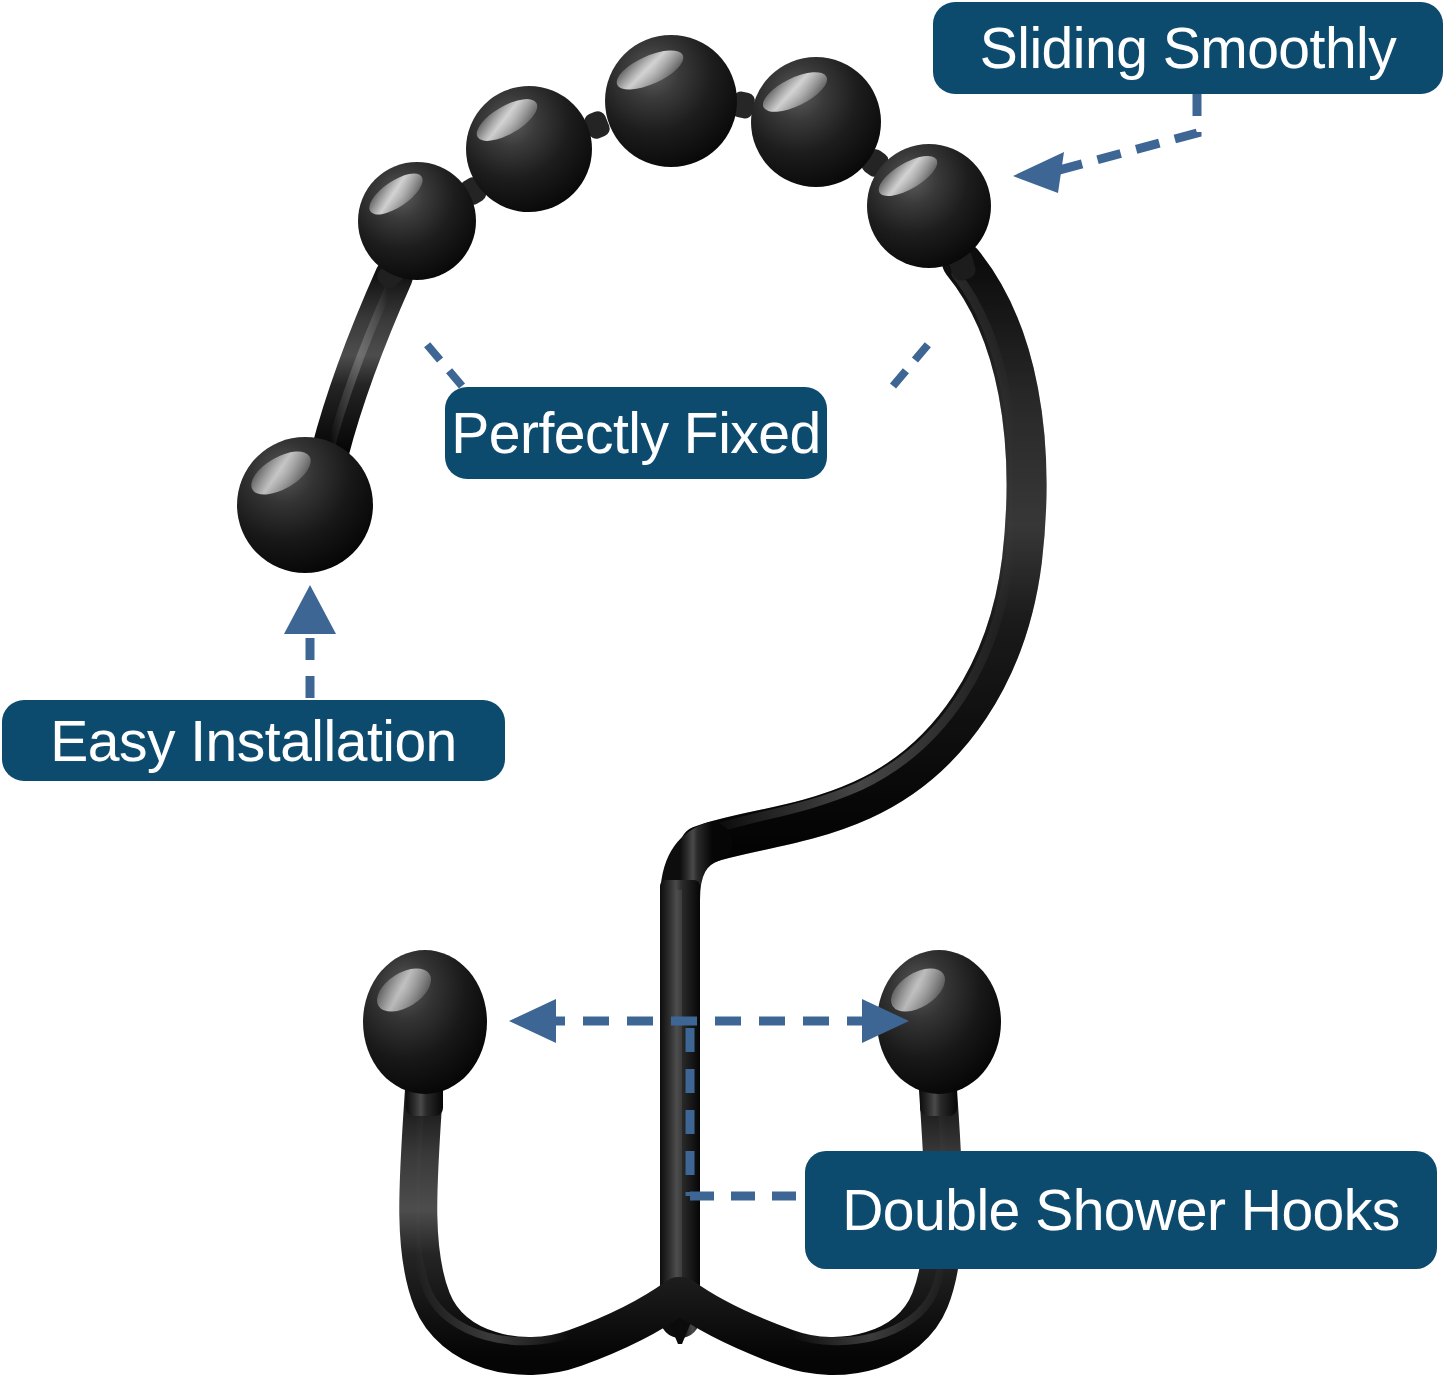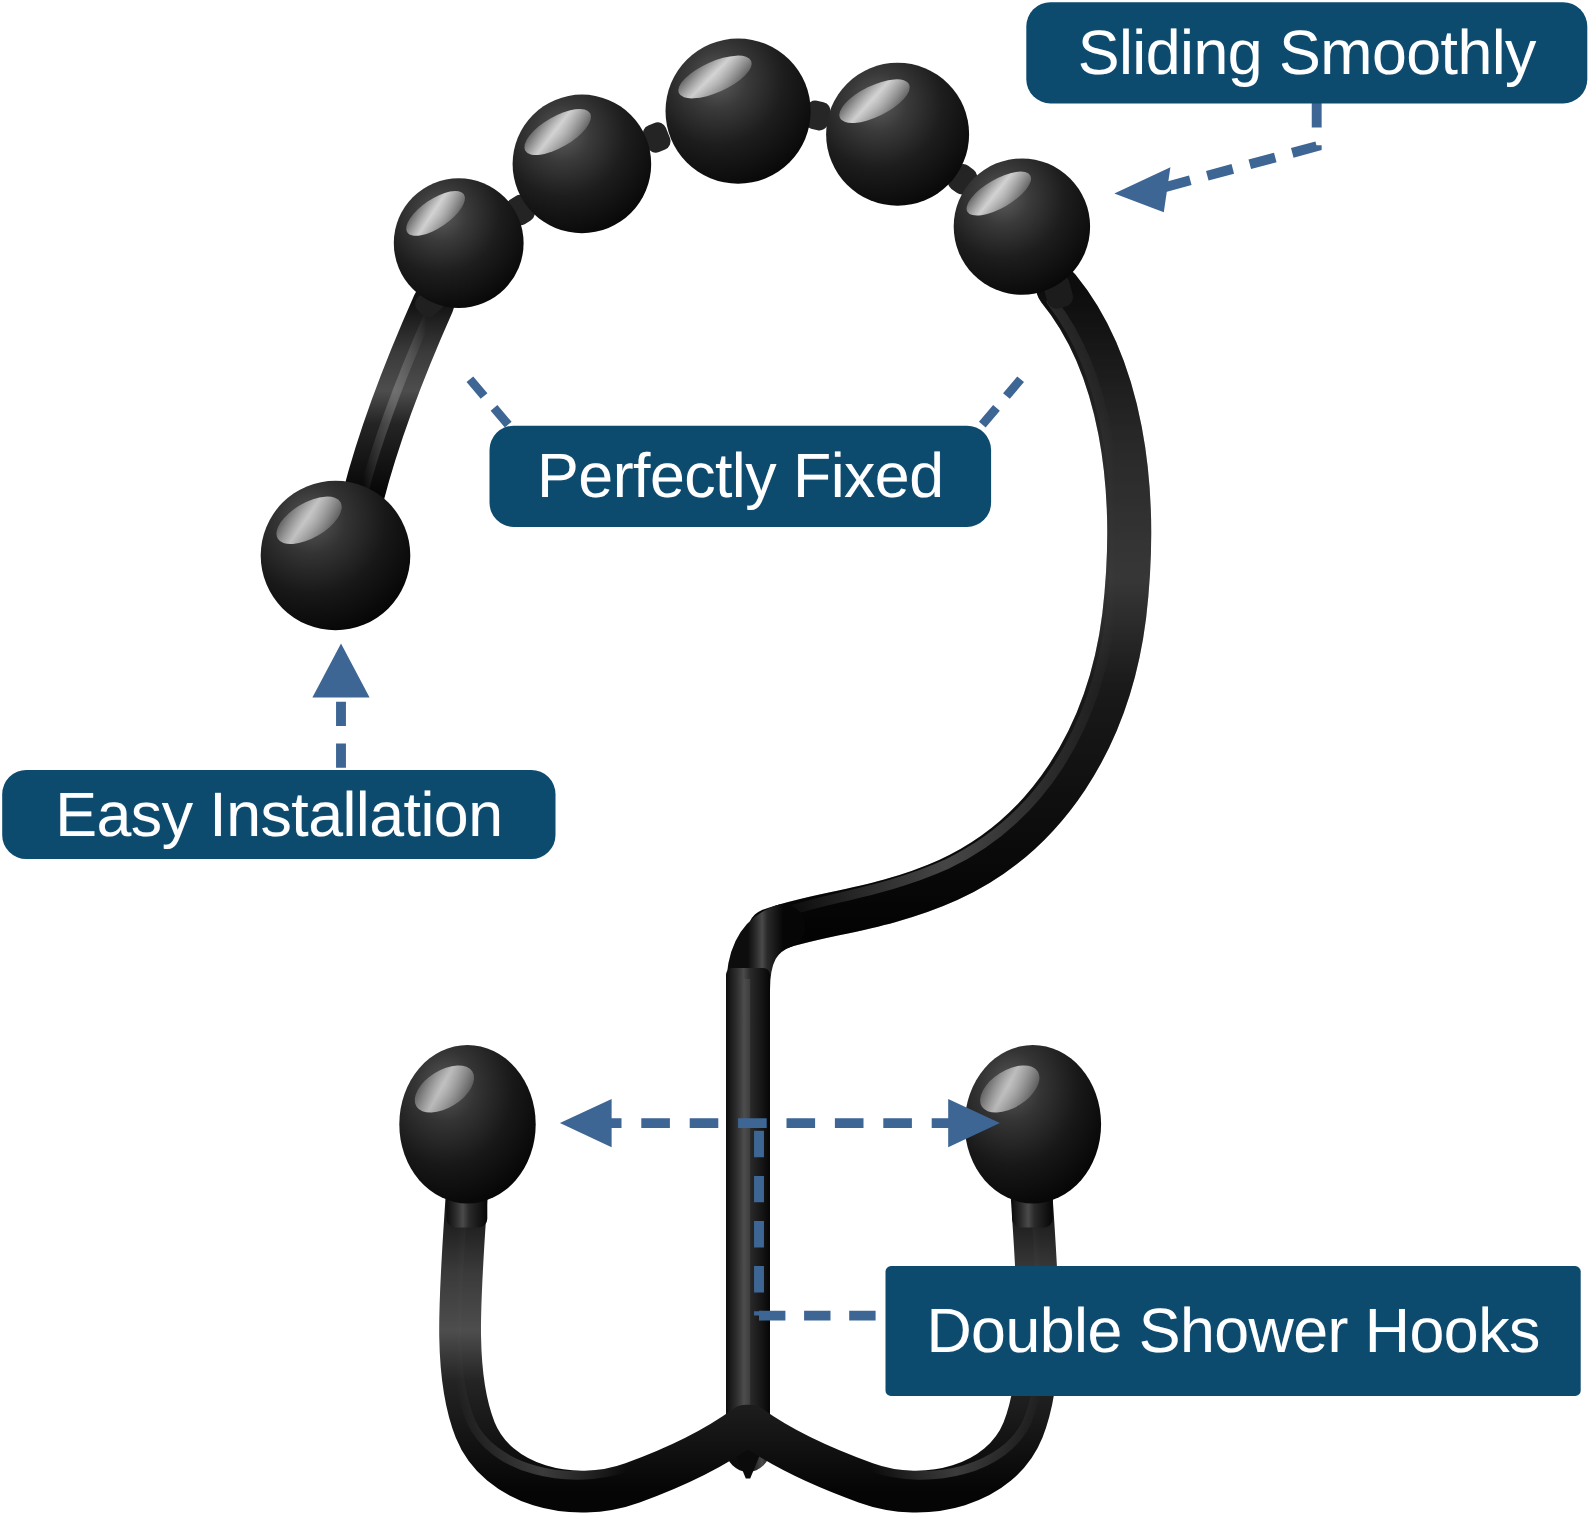"Perfectly Fixed" #badge-fixed { width: 456px -> 382px }
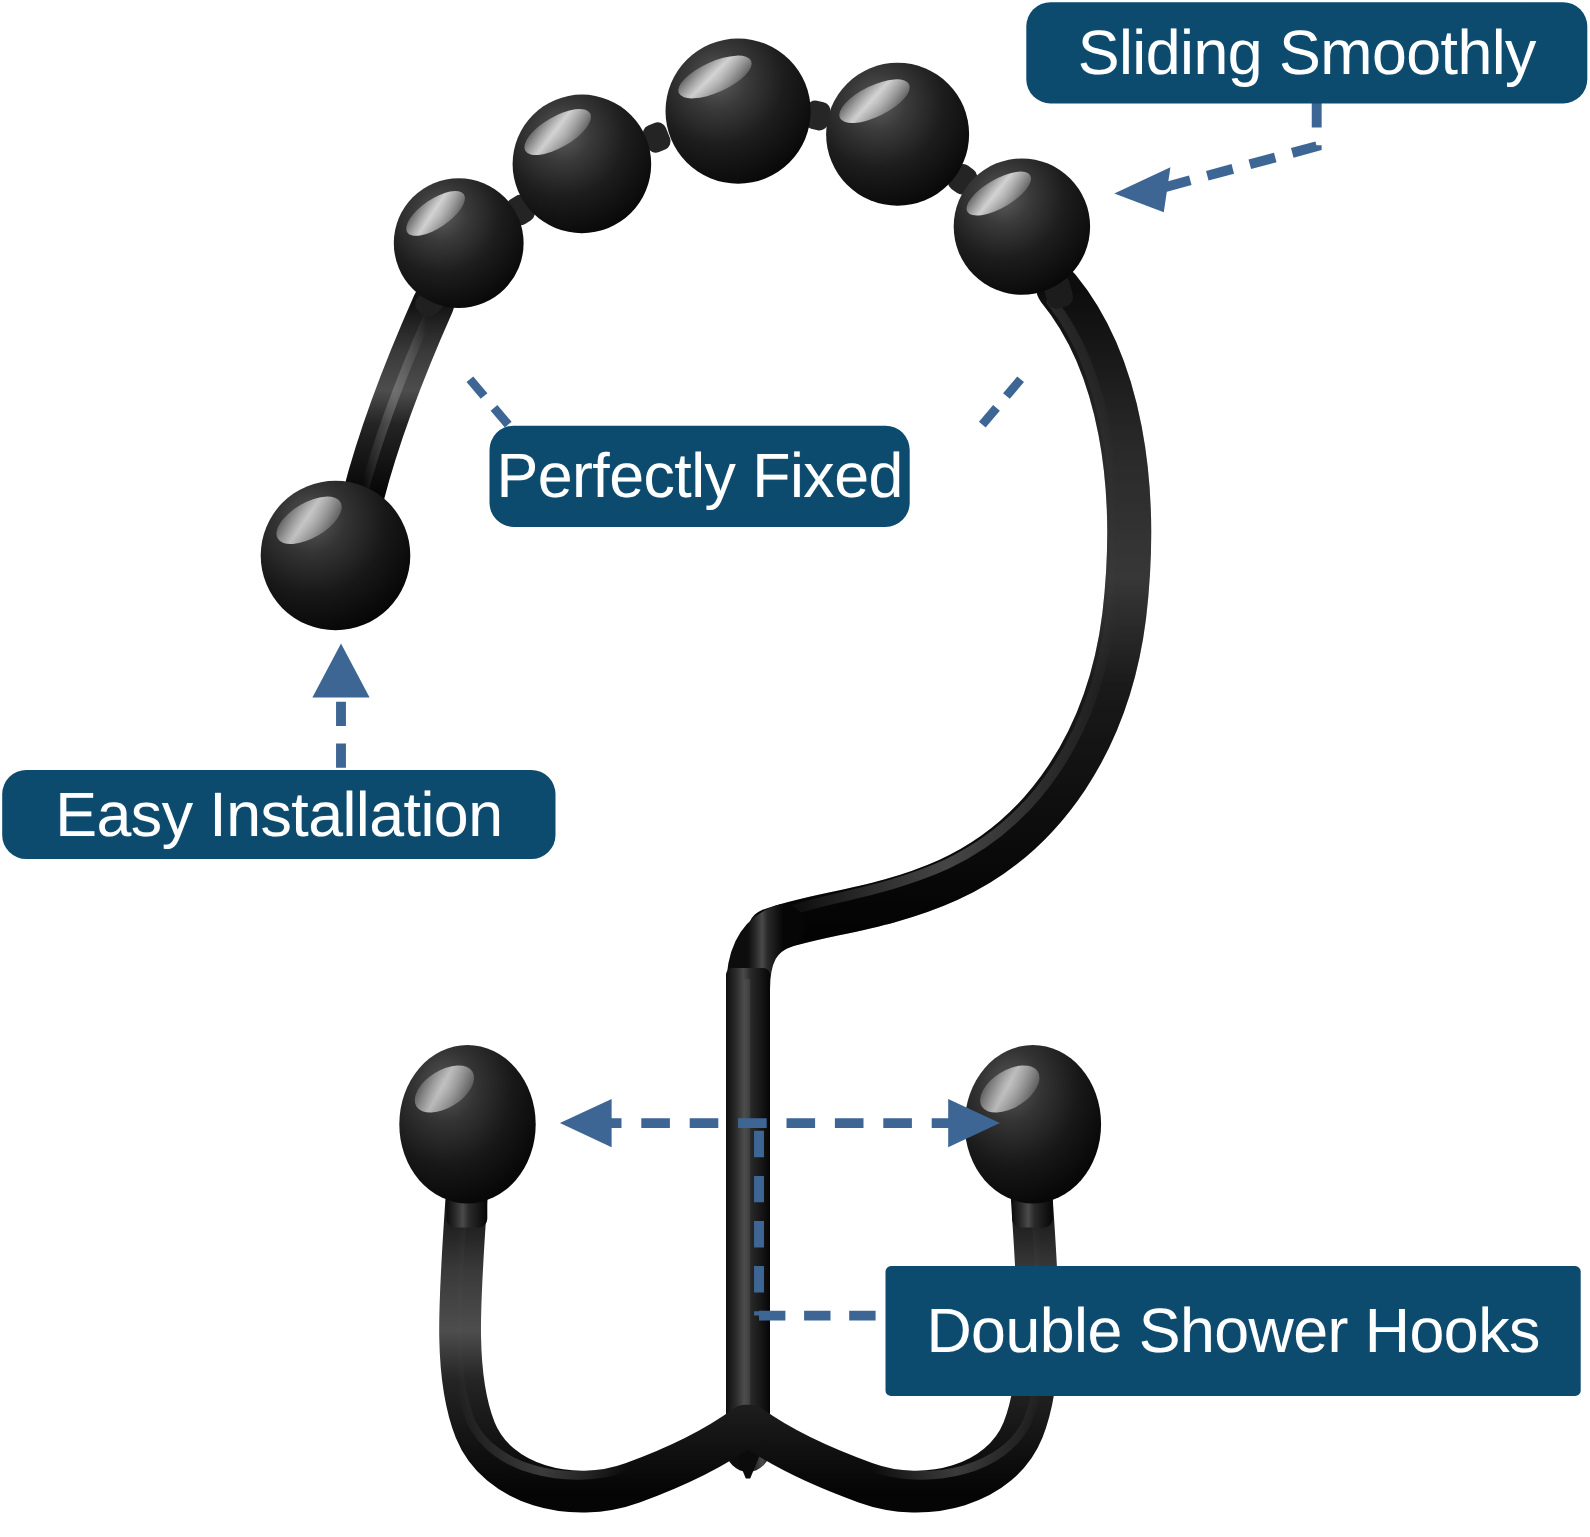"Double Shower Hooks" #badge-double { border-radius: 5px -> 21px }
